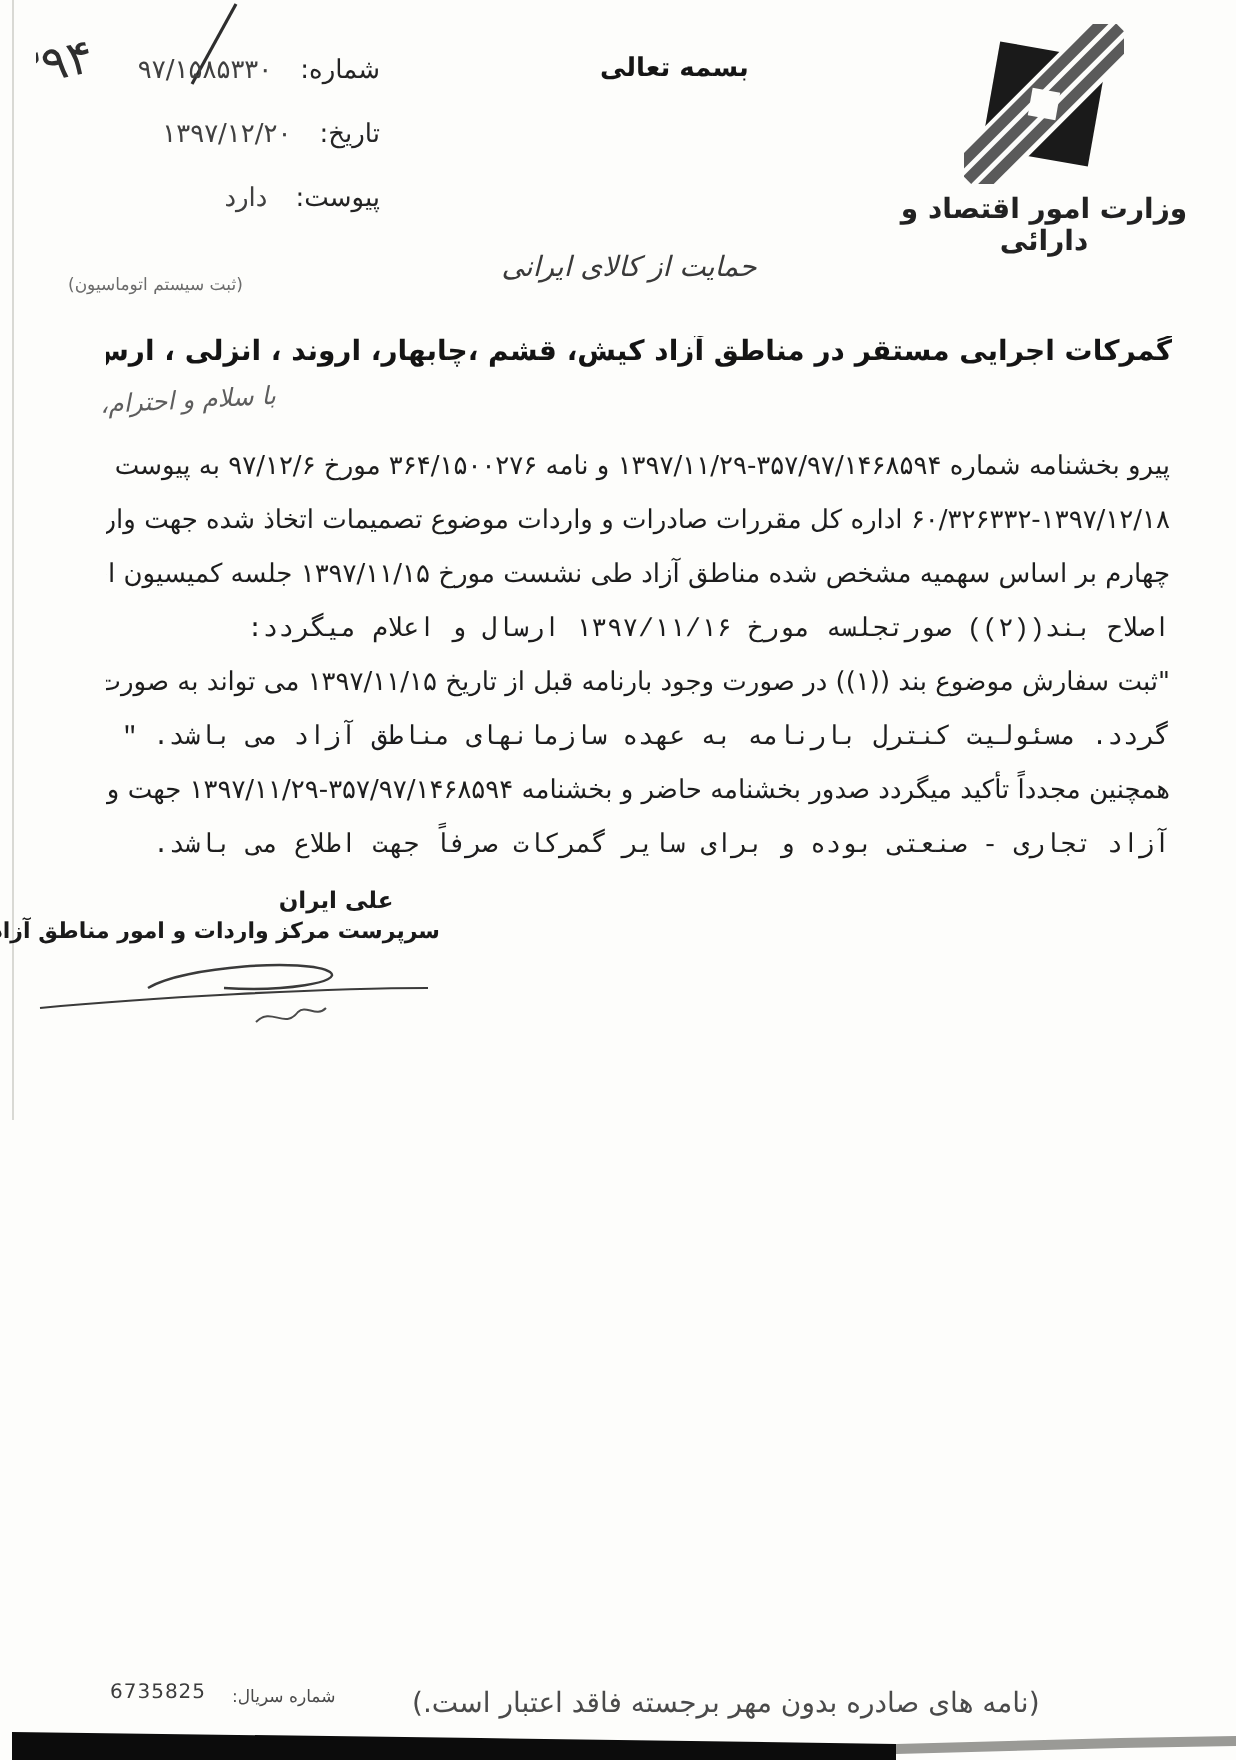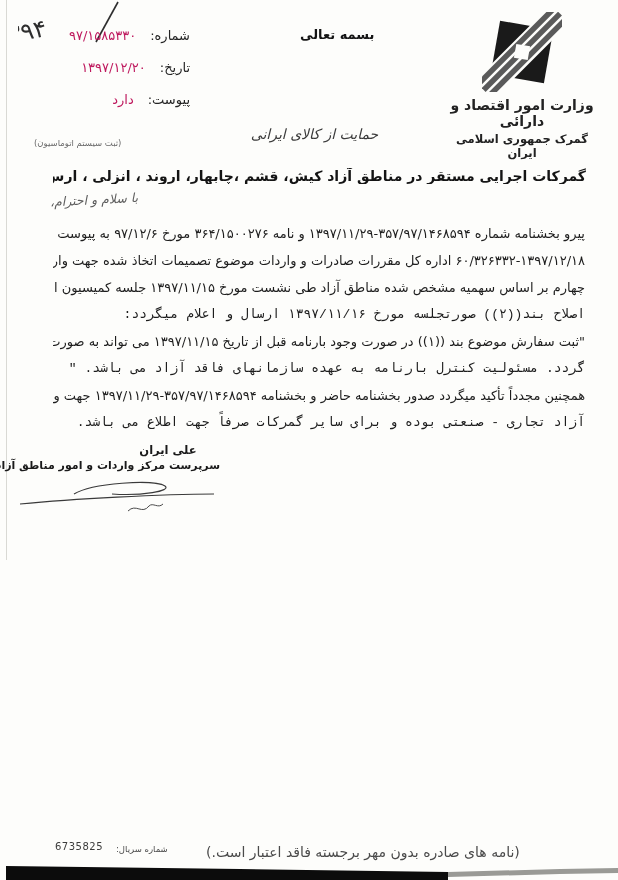"۹۷/۱۵۸۵۳۳۰" .meta-value { color: #be185d -> #404040 }
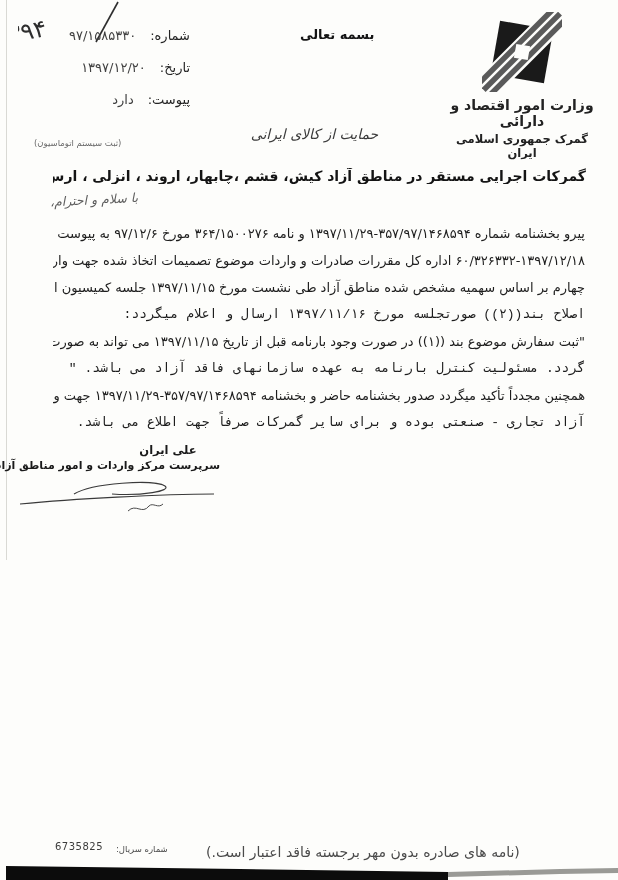"گمرک جمهوری اسلامی ایران" div.organization { html: <div>گمرک جمهوری اسلامی ایران</div> -> none }
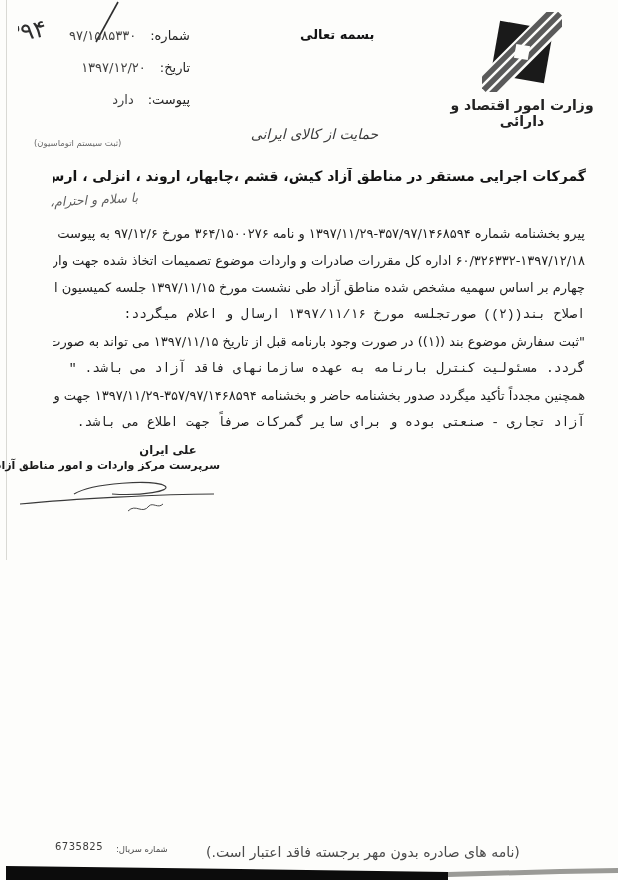"گردد. مسئولیت کنترل بارنامه به" div.bline { text: فاقد -> مناطق }
